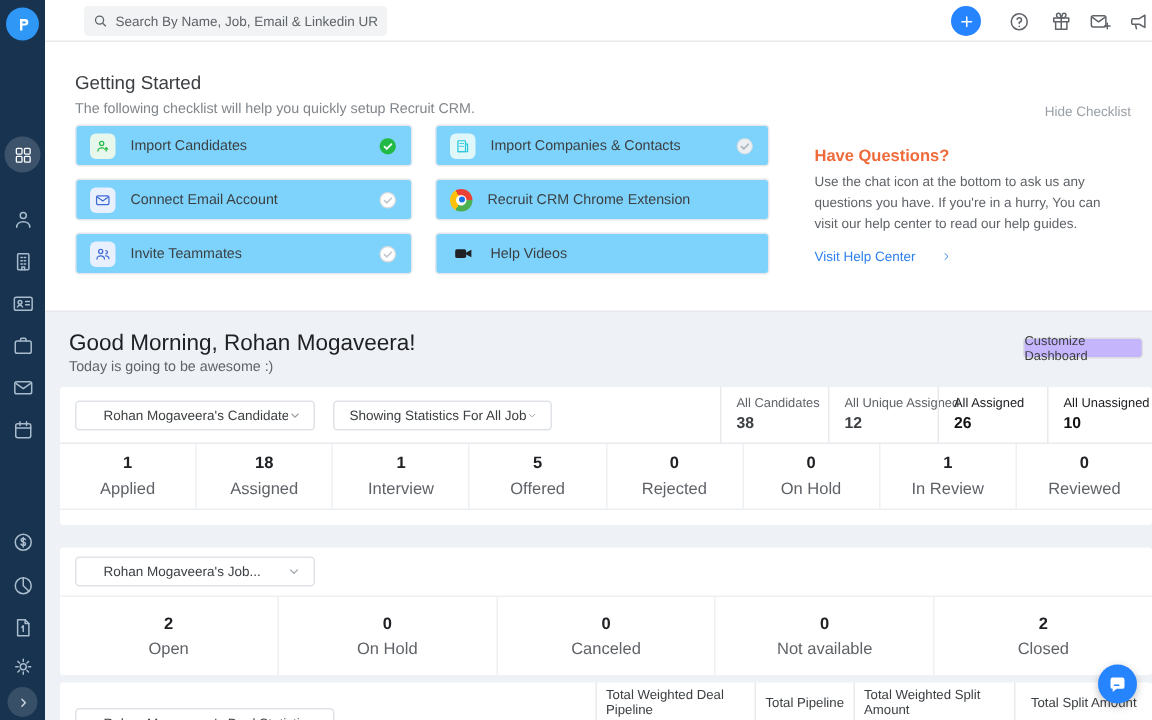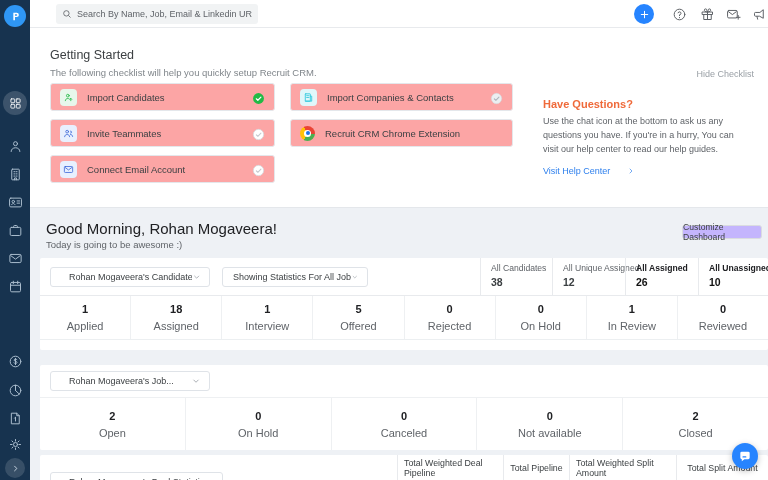"Import Candidates" .chk-card { background: #fca5a5 -> #7dd3fc }
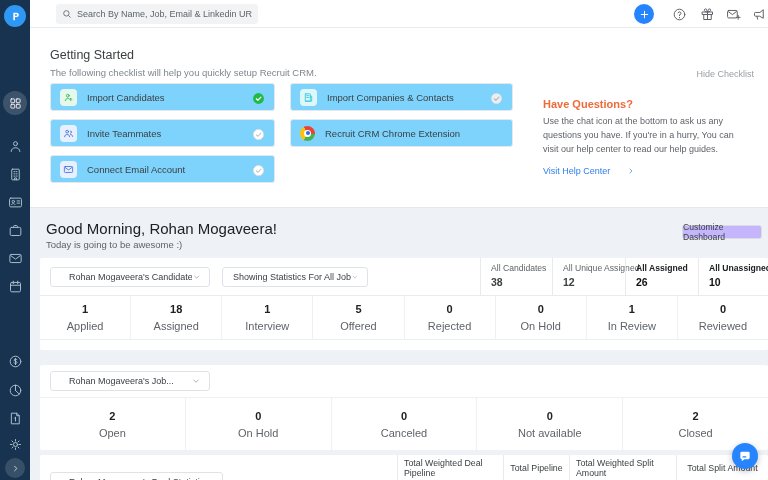"Invite Teammates" div.chk-card { order: before "Connect Email Account" -> after "Connect Email Account" }
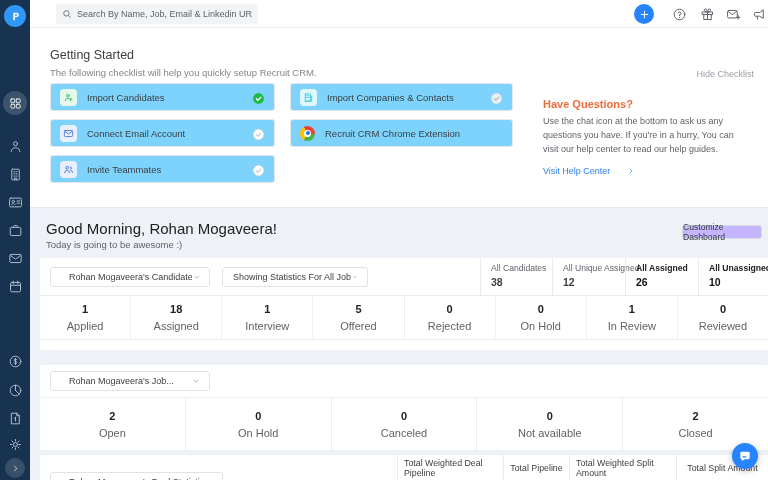"Help Videos" div.chk-card { html: none -> <div> <span> <svg> <rect></rect> <path></path> </svg> </span> <span>Help Videos</span> </div> }
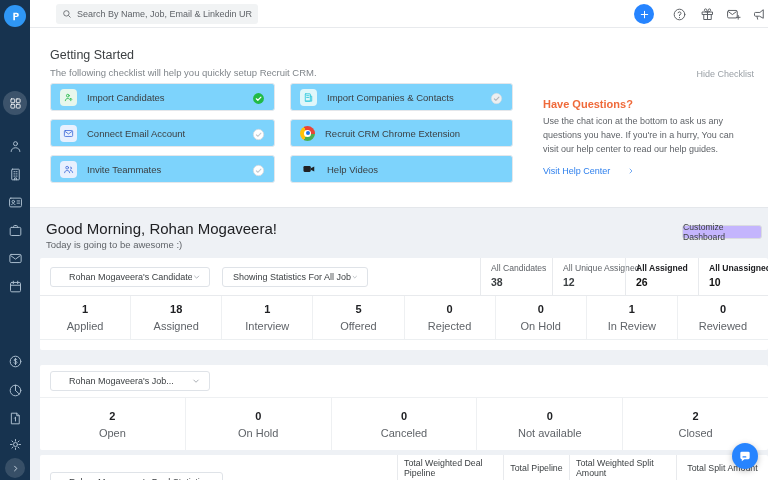"All Assigned" .sum-cell.em .sum-lbl { font-weight: bold -> normal }
